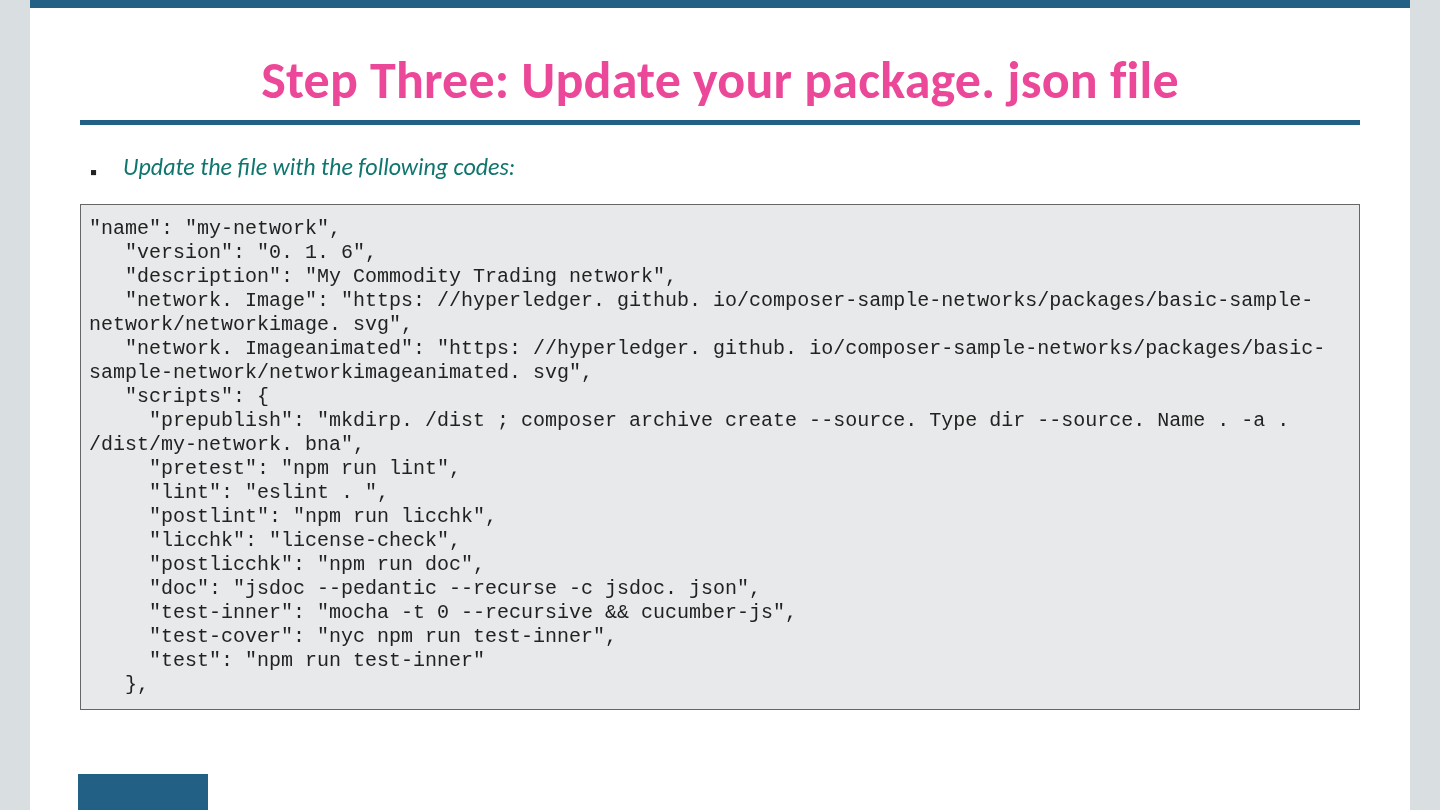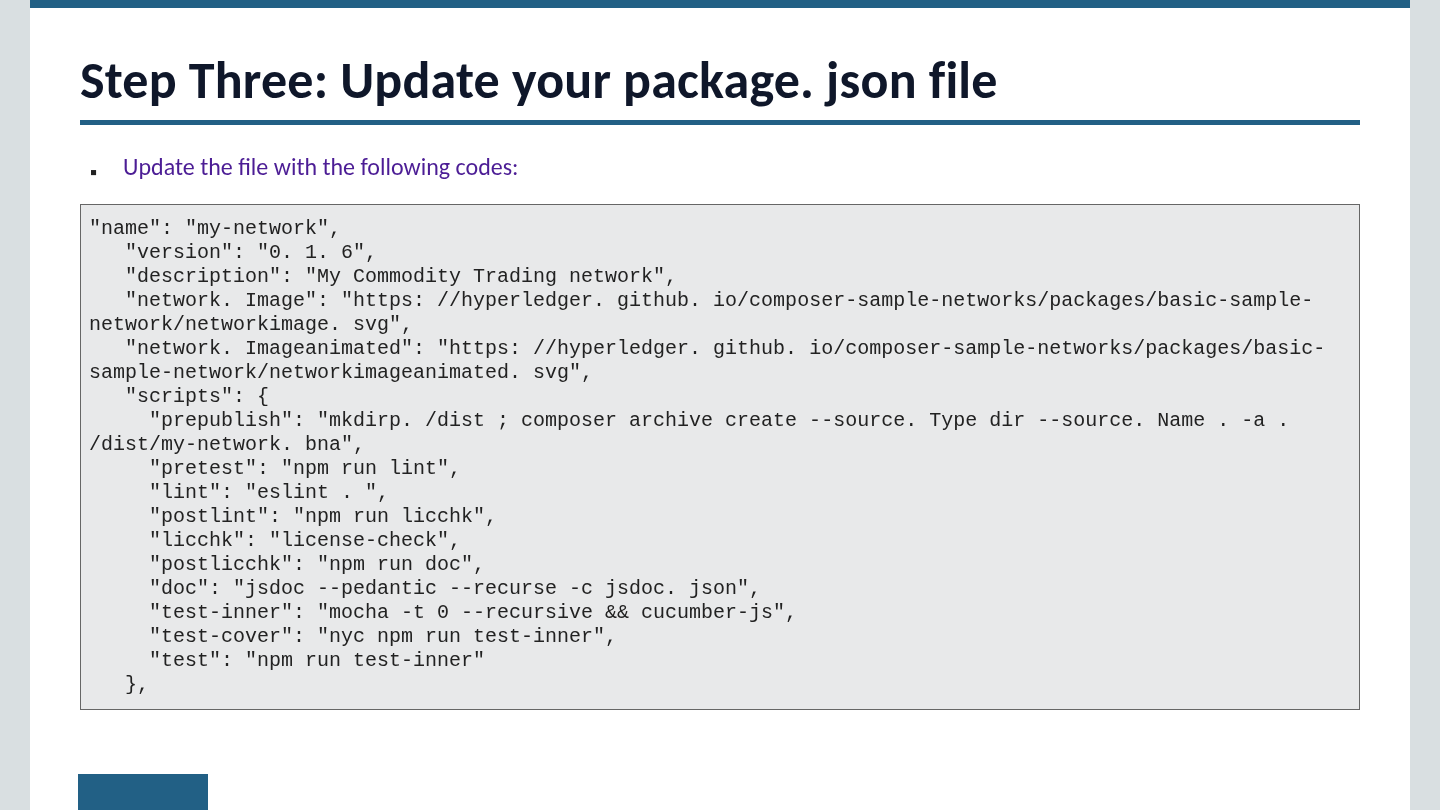"Step Three: Update your package." .title { color: #0f172a -> #ec4899; text-align: none -> center }
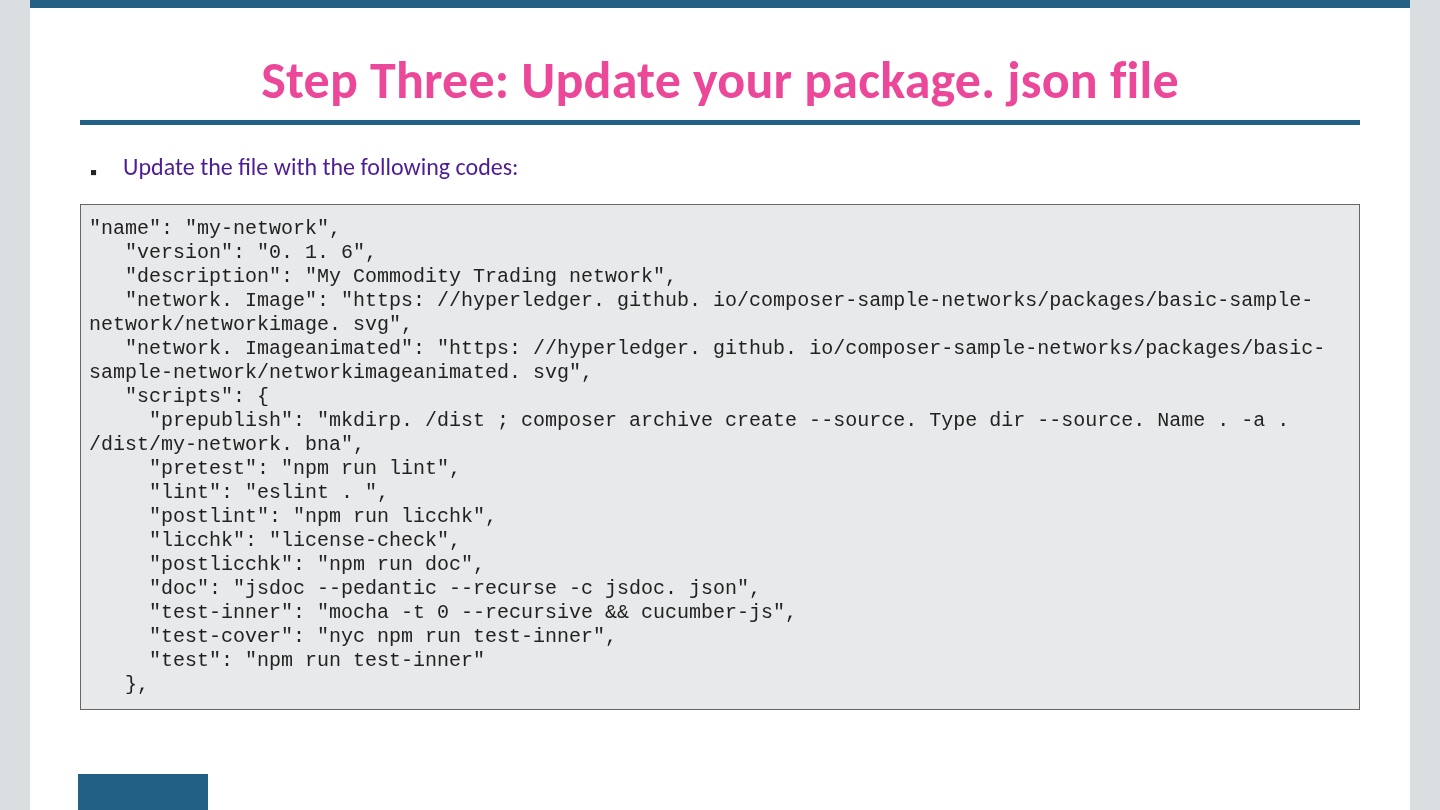"Update the file with the" .bullet-text { color: #4c1d95 -> #0f766e; font-style: none -> italic }
